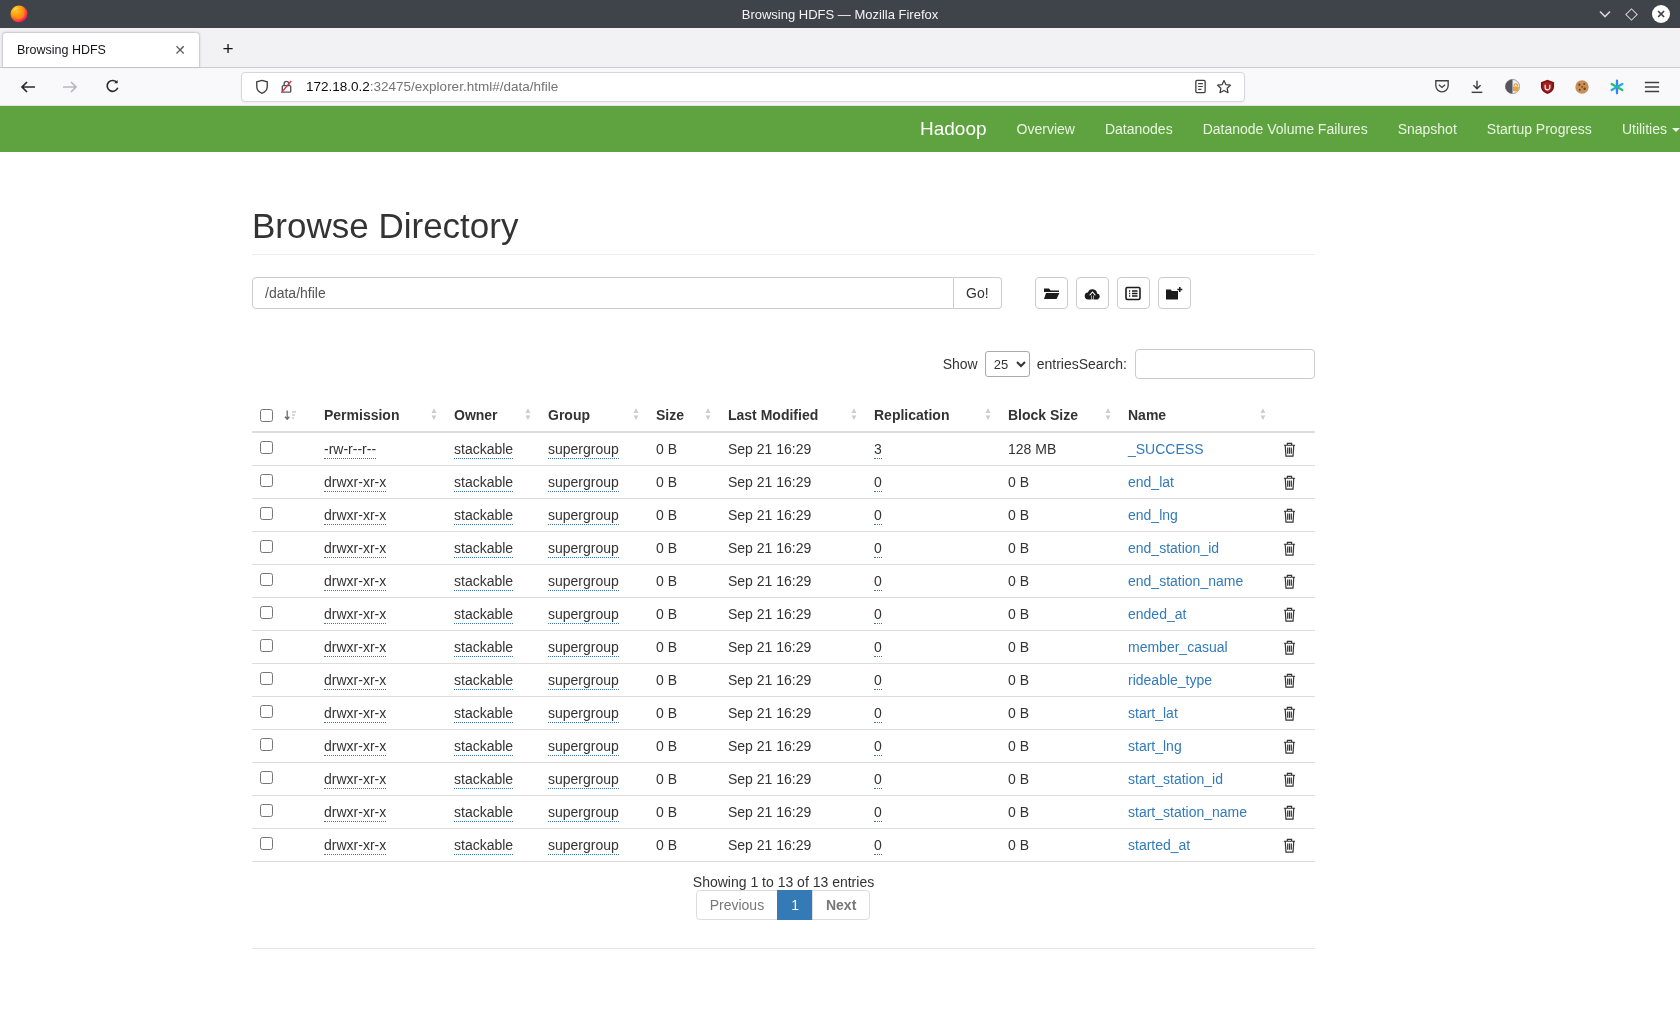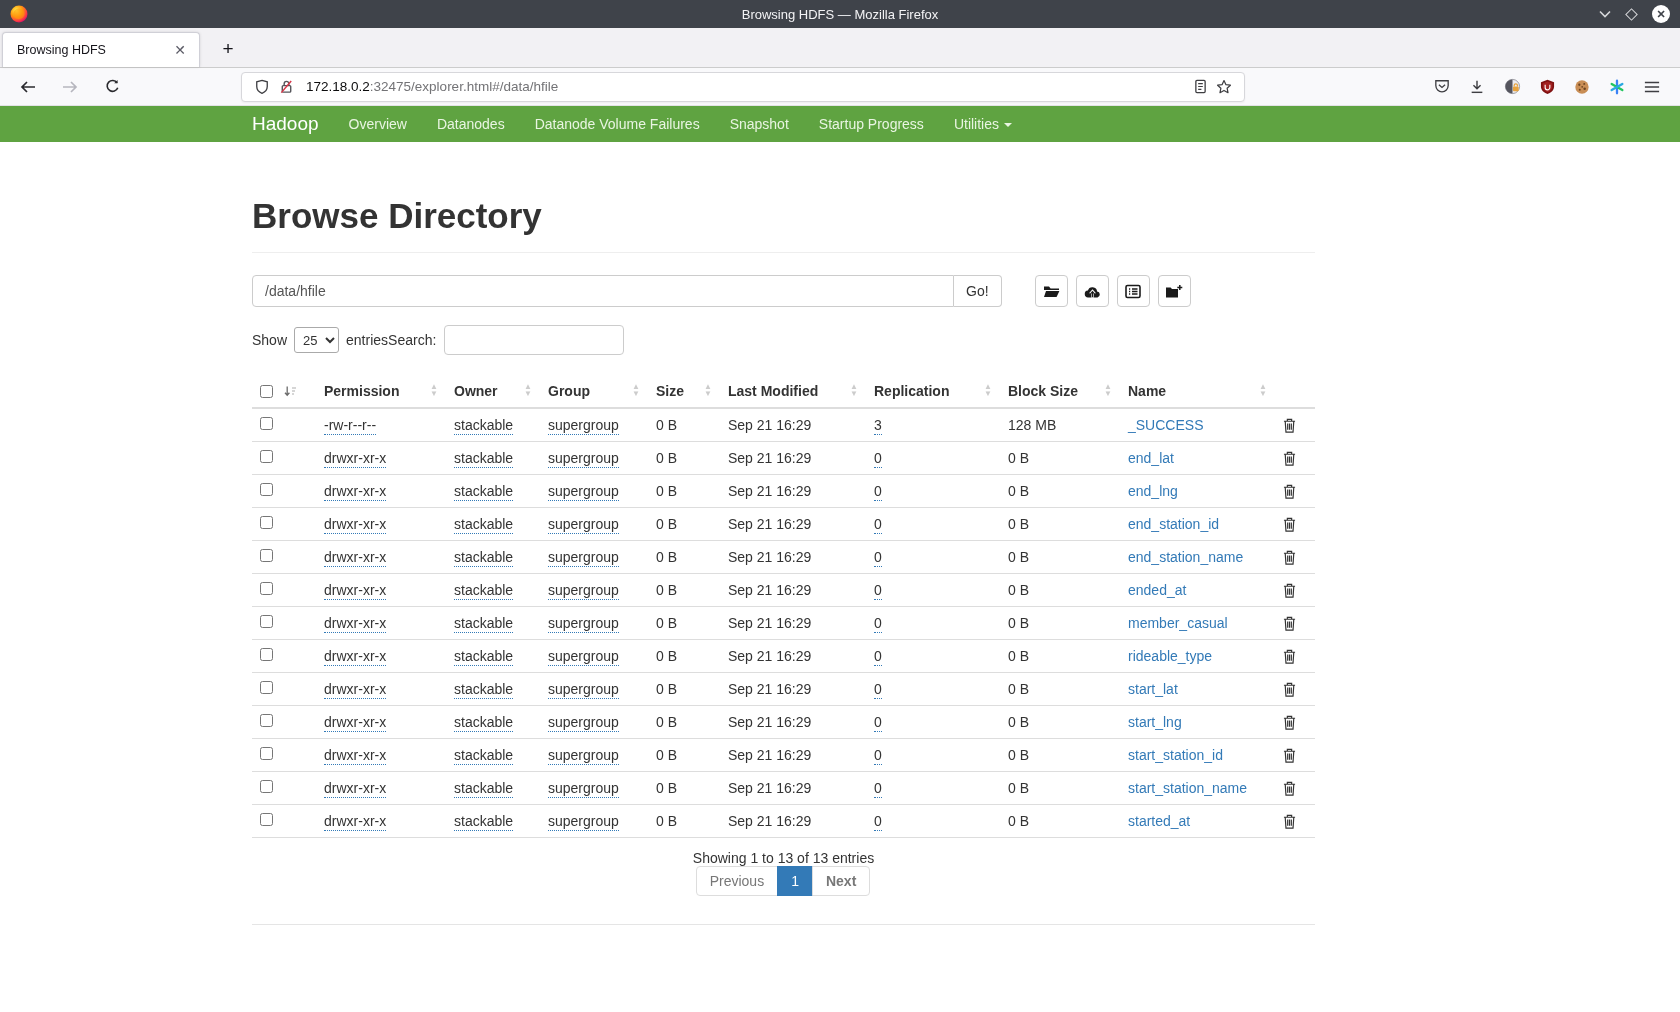"Hadoop" .hnav { height: 36px -> 46px; justify-content: none -> flex-end }
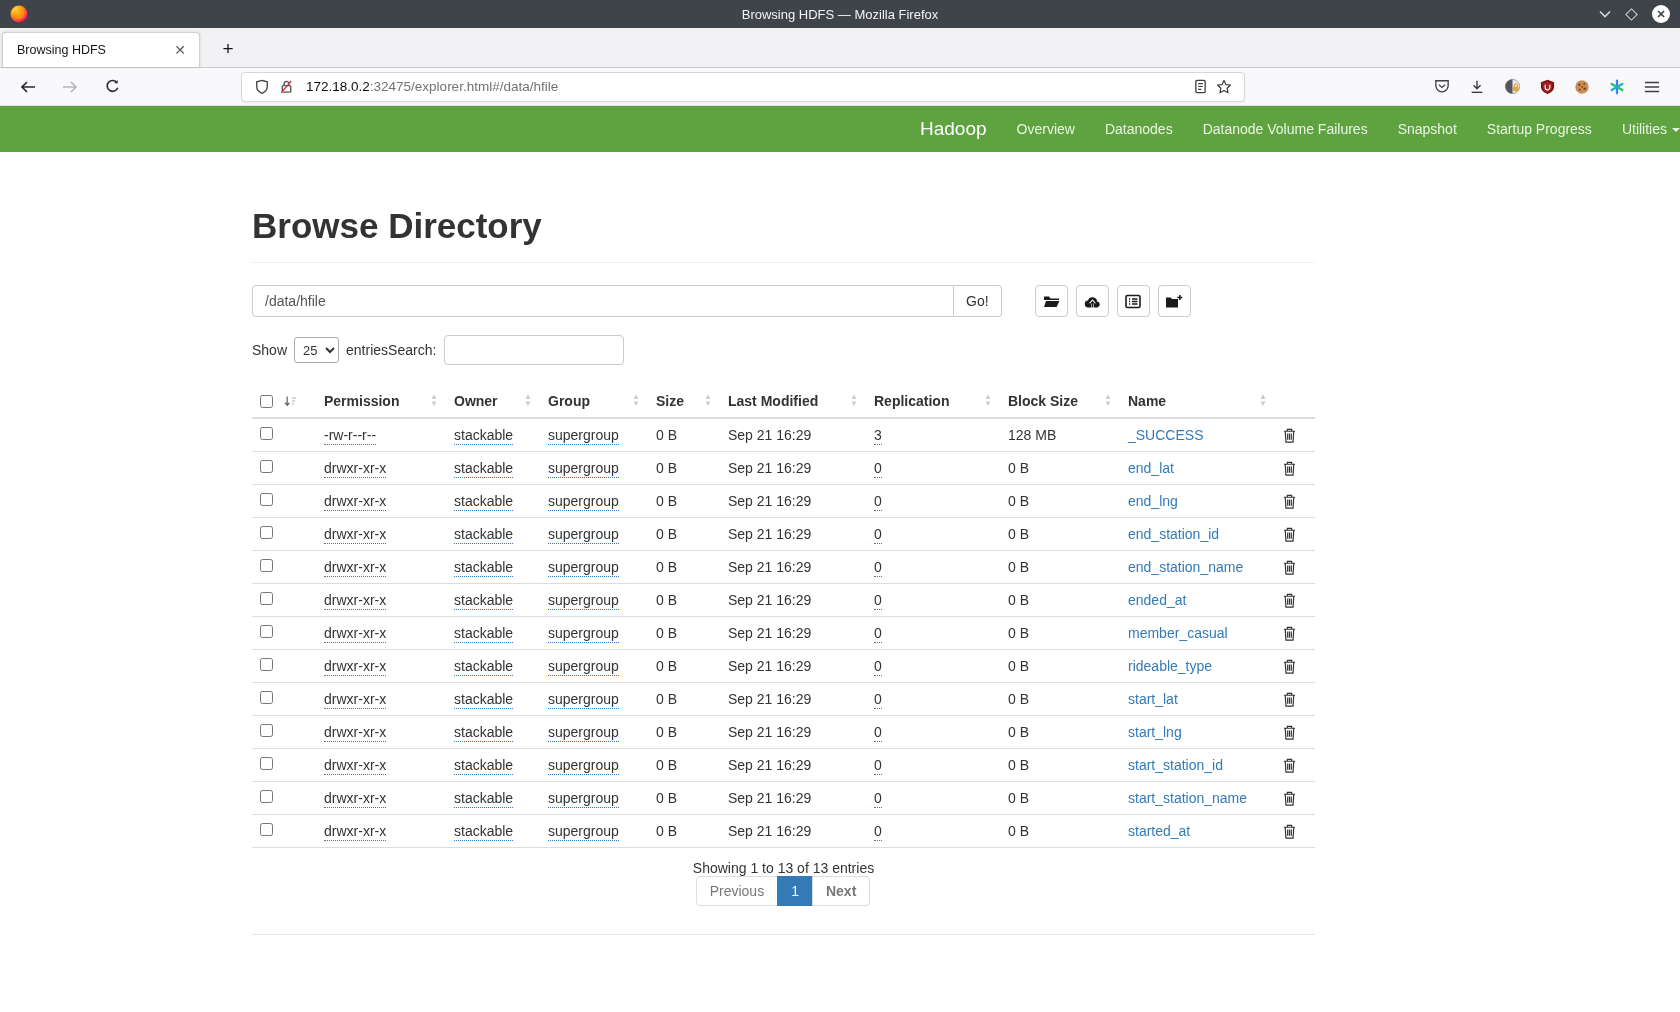"Browse Directory" h1.page-title { font-weight: 700 -> 400; padding-bottom: 16px -> 8px }
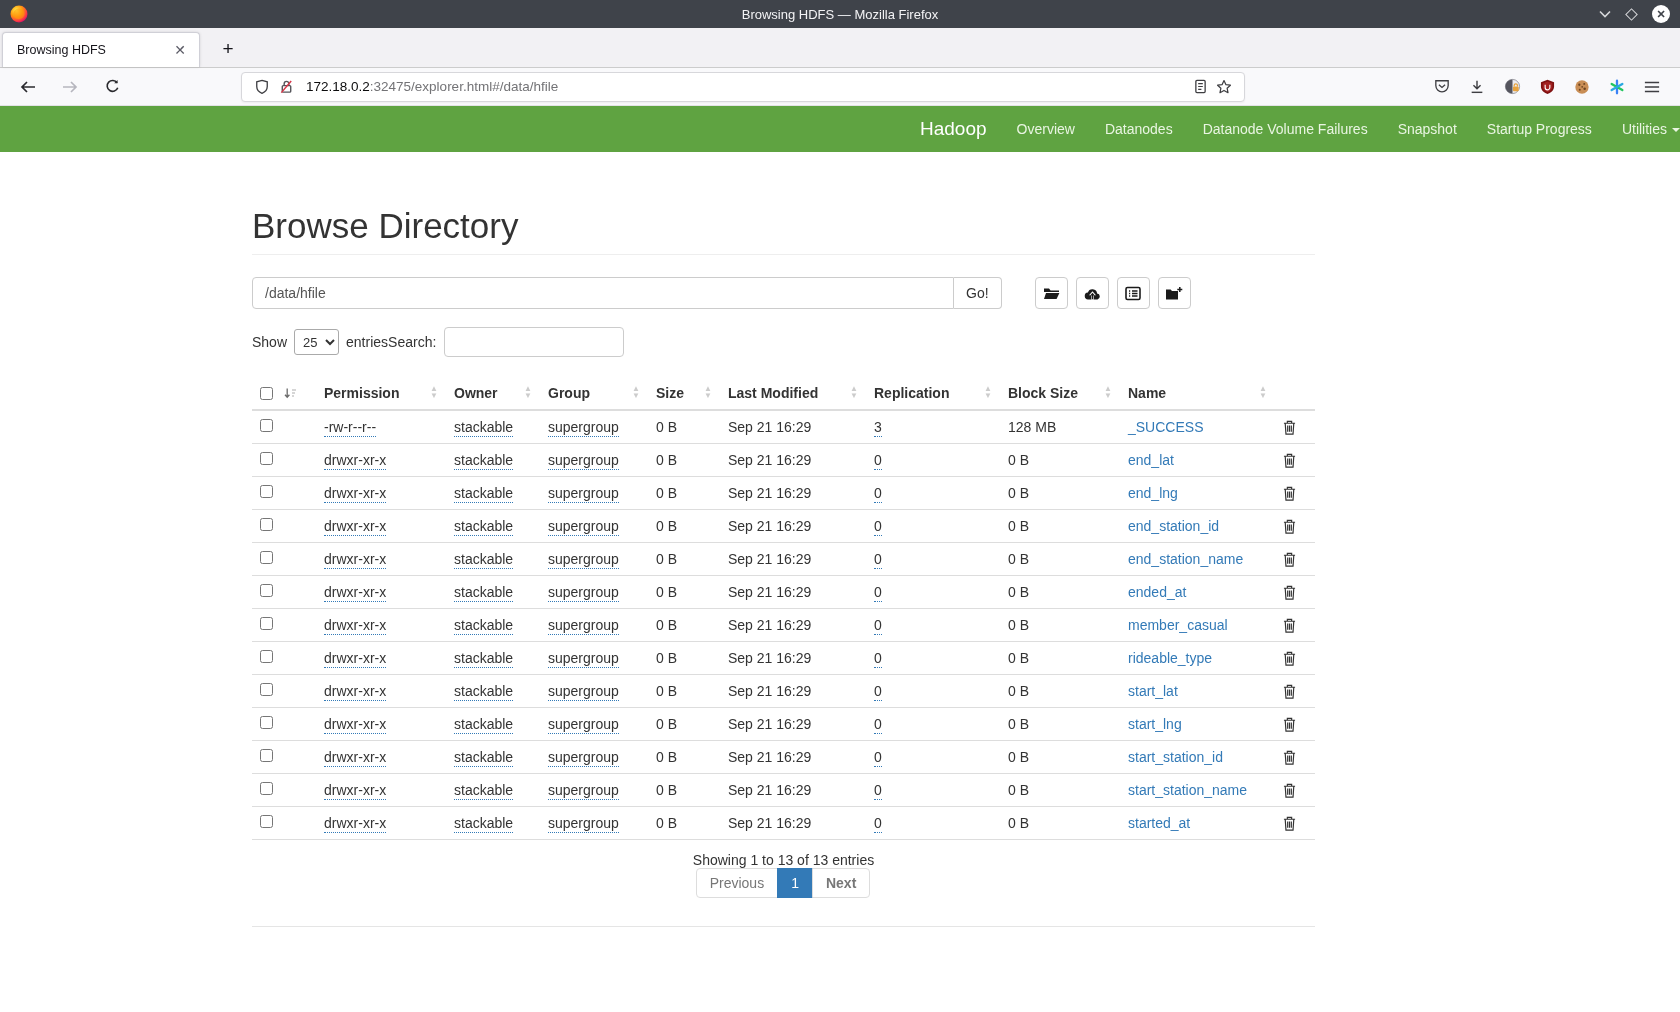"Show" .controls-row { justify-content: flex-start -> flex-end; margin-top: 18px -> 40px }
